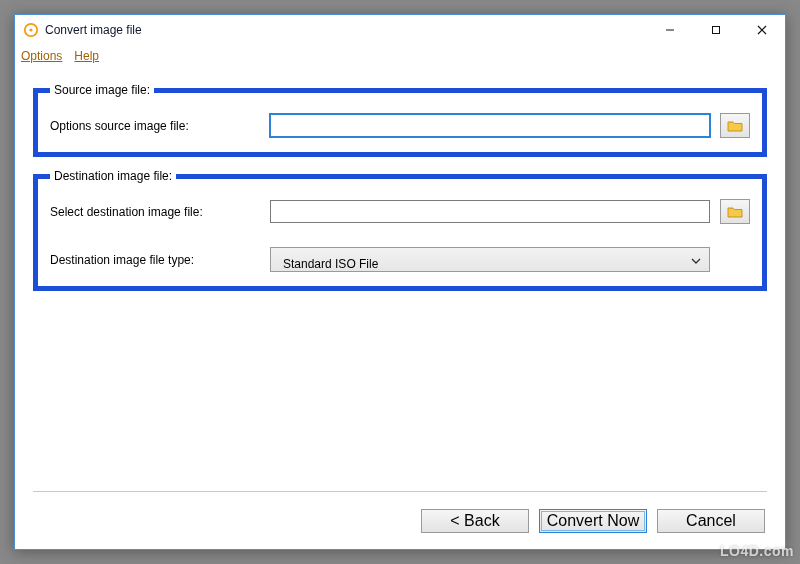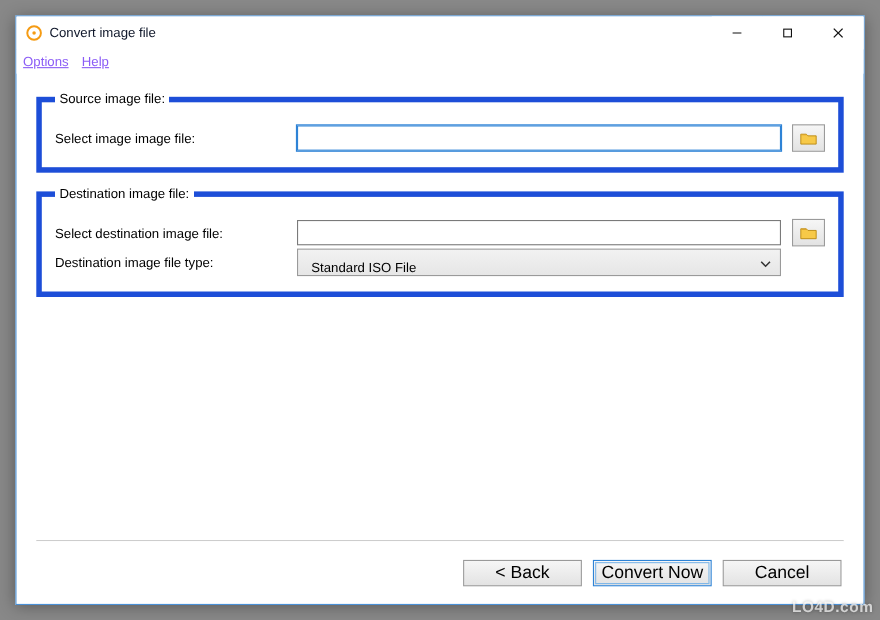"Options" .menu-item { color: #8b5cf6 -> #a16207 }
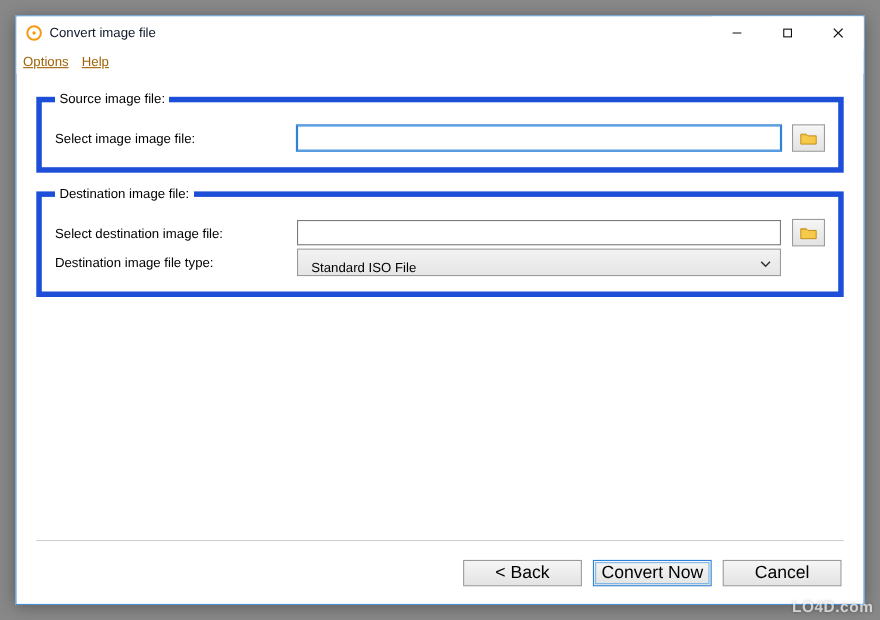"Select image image file:" div.row-label { text: Select image -> Options source }
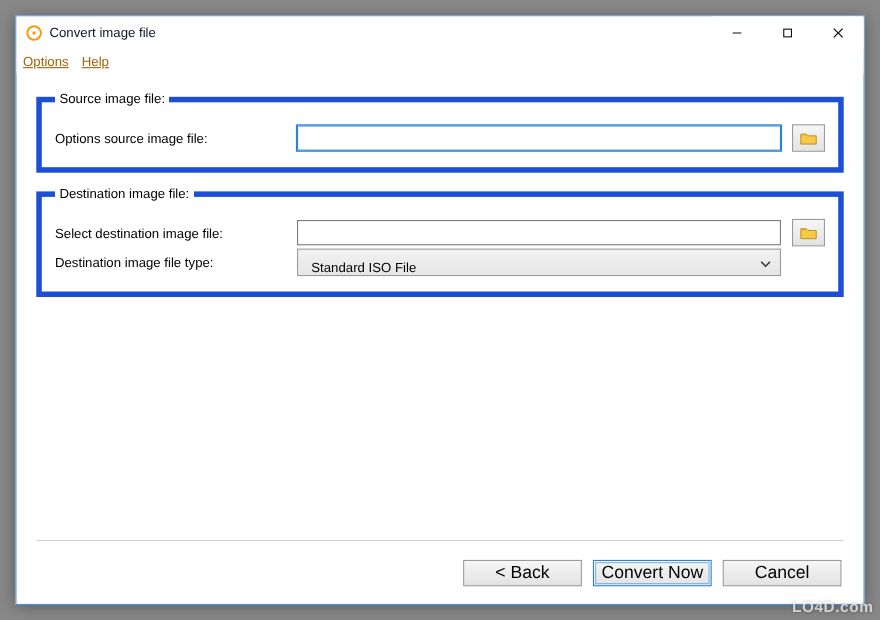"Destination image file type:" .row + .row { margin-top: 2px -> 23px }
